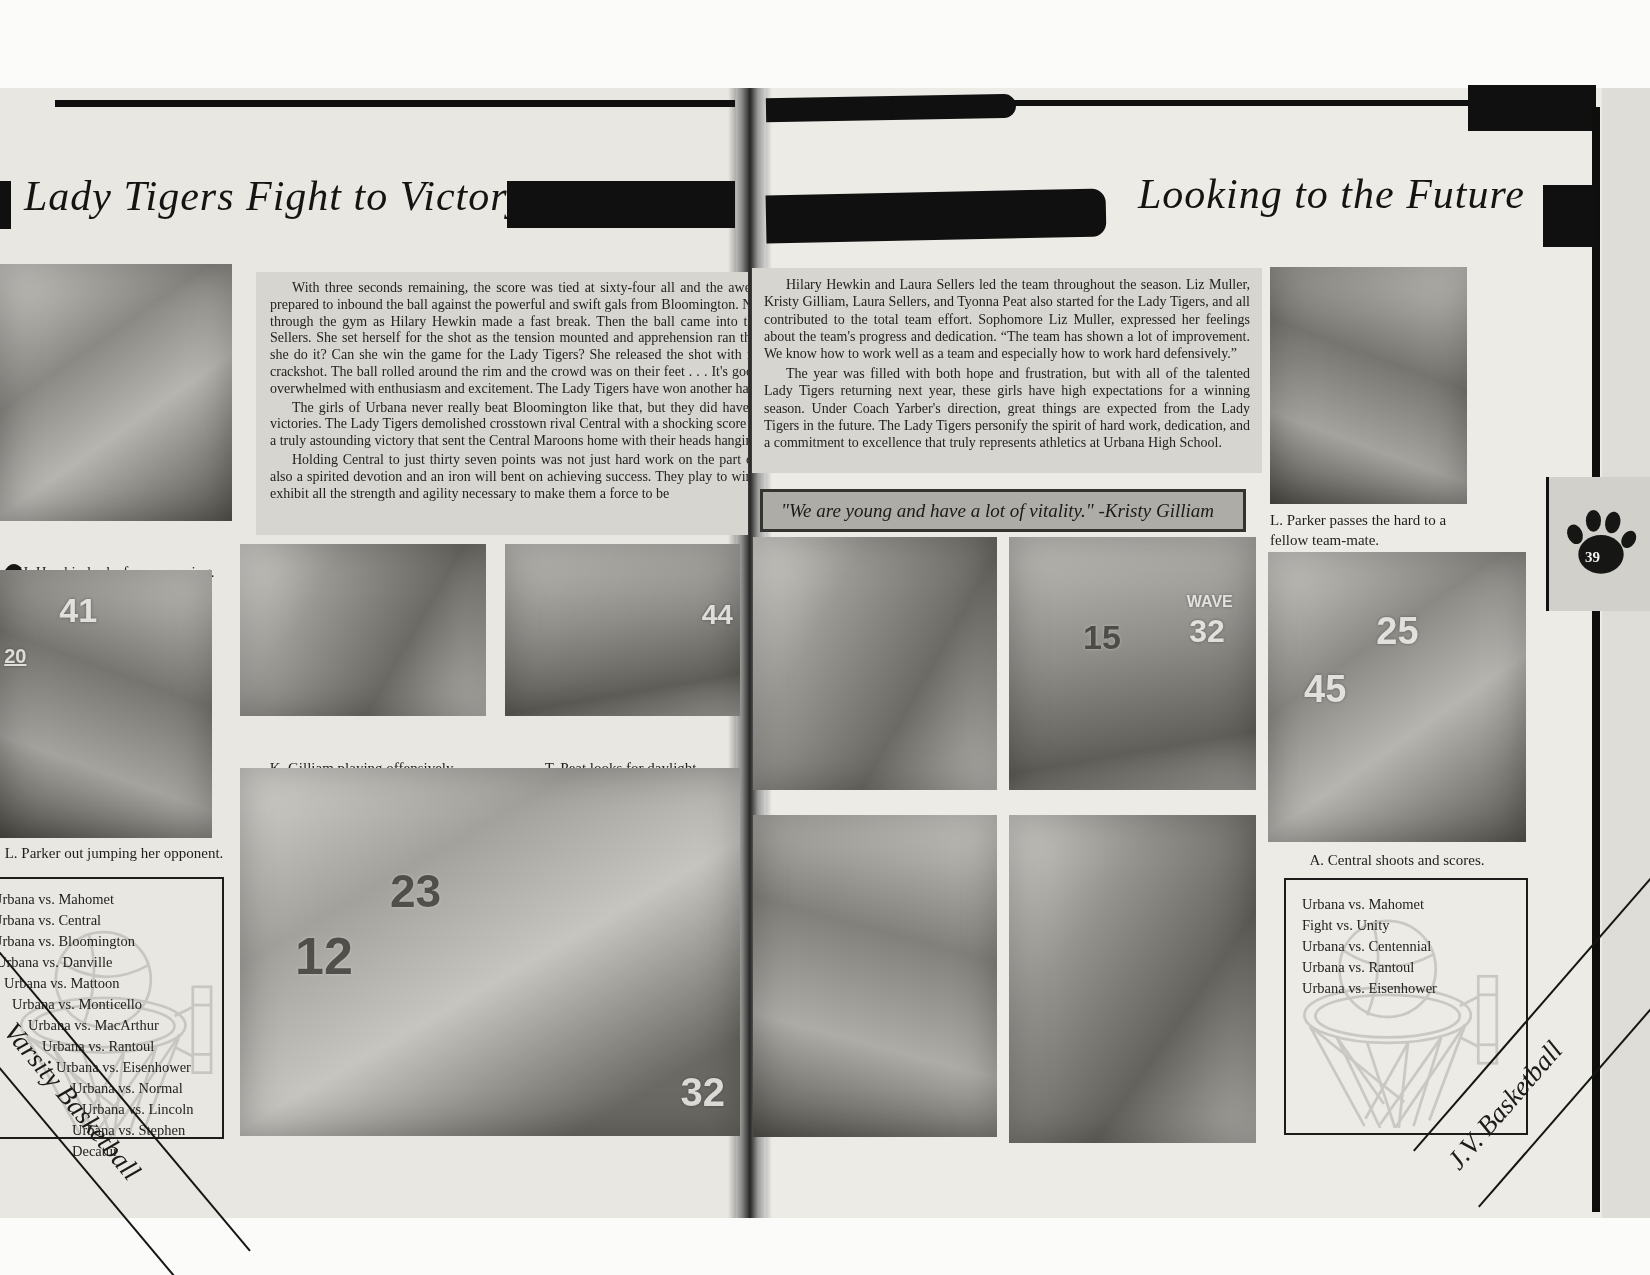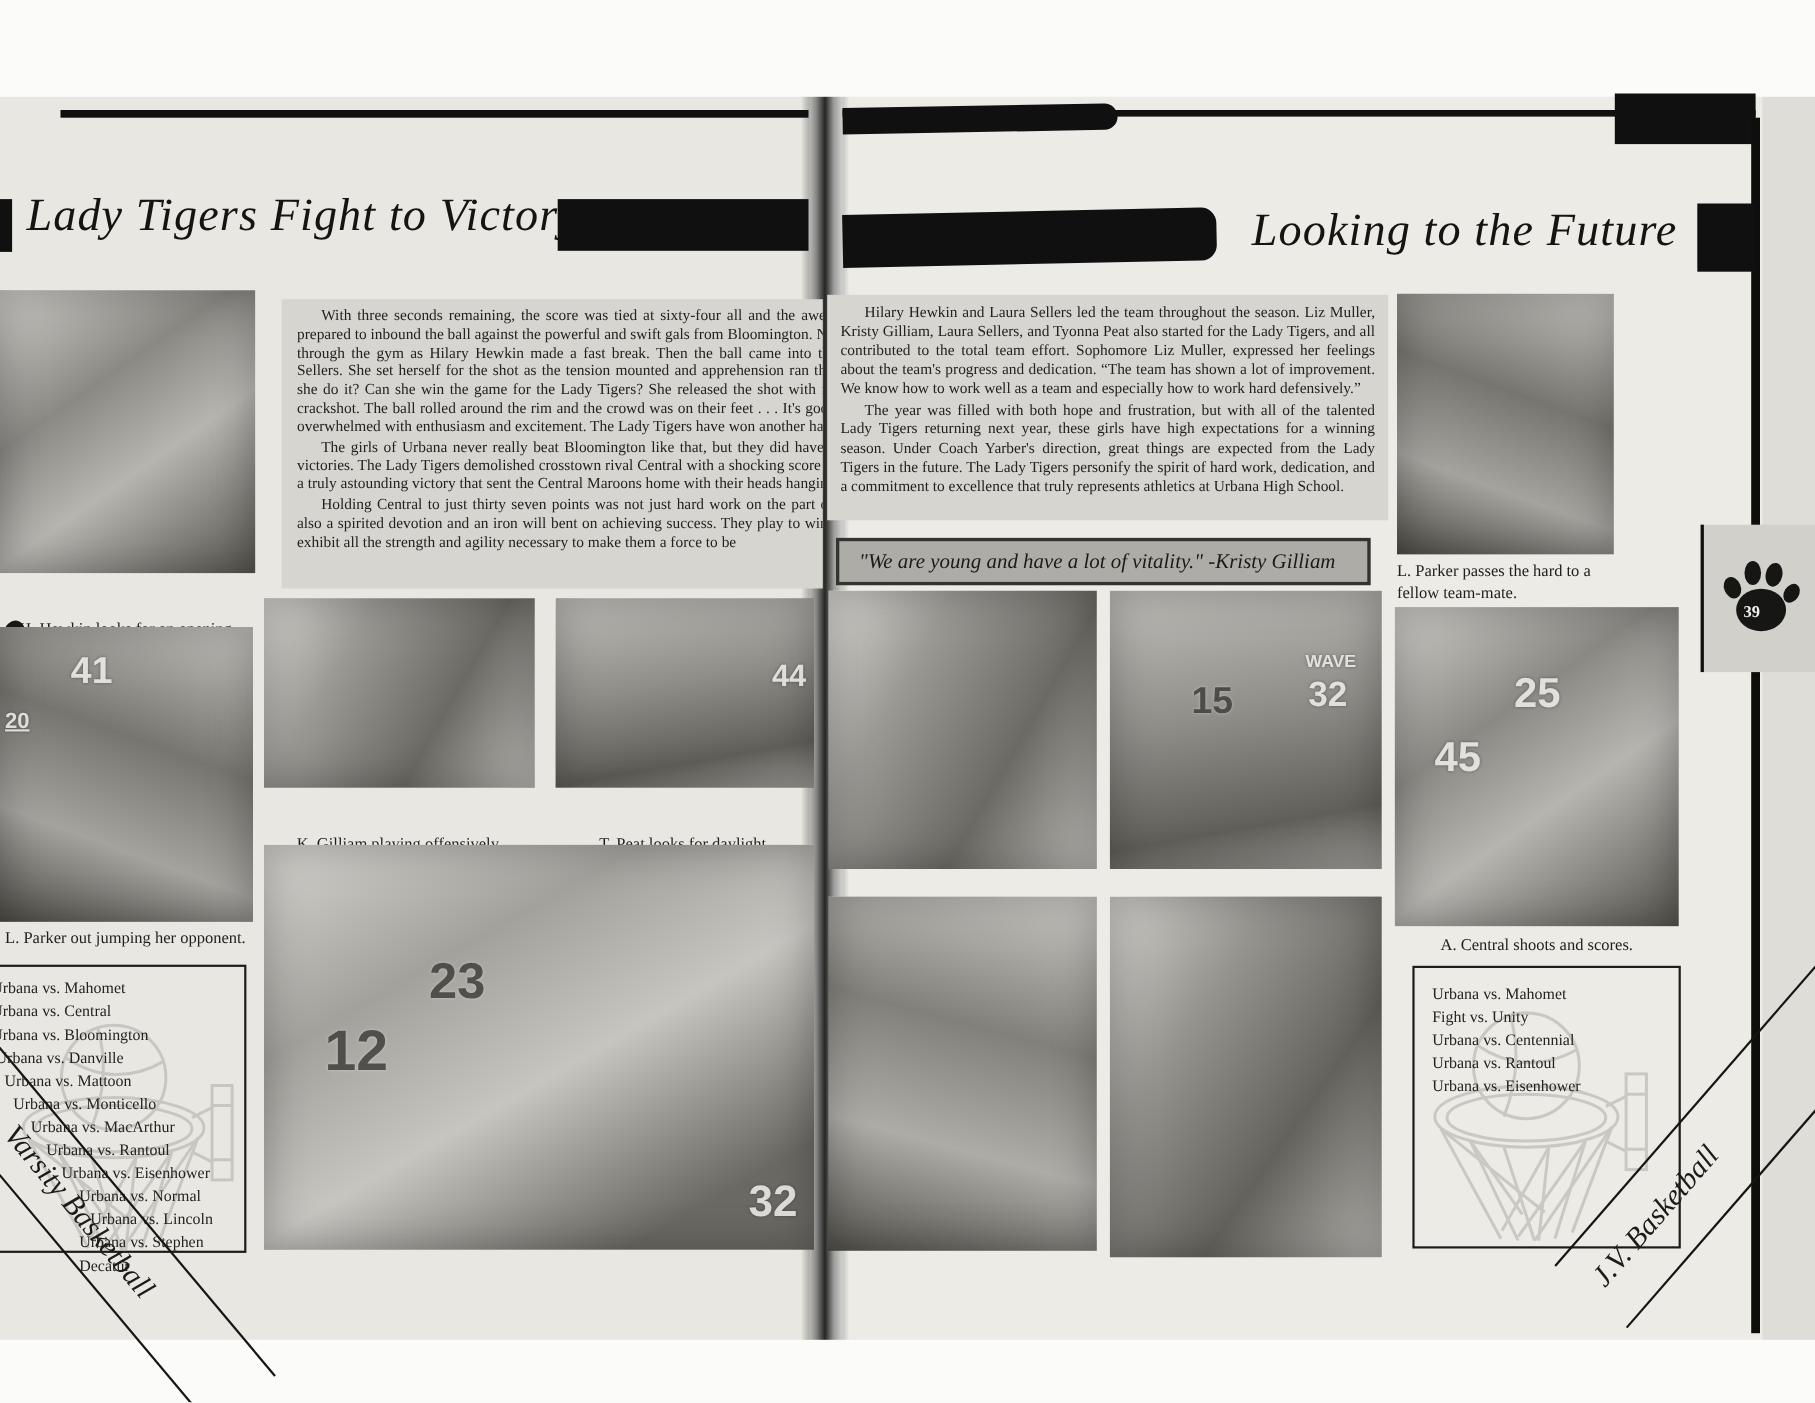"Looking to the Future" div.abs { top: 186px -> 170px }
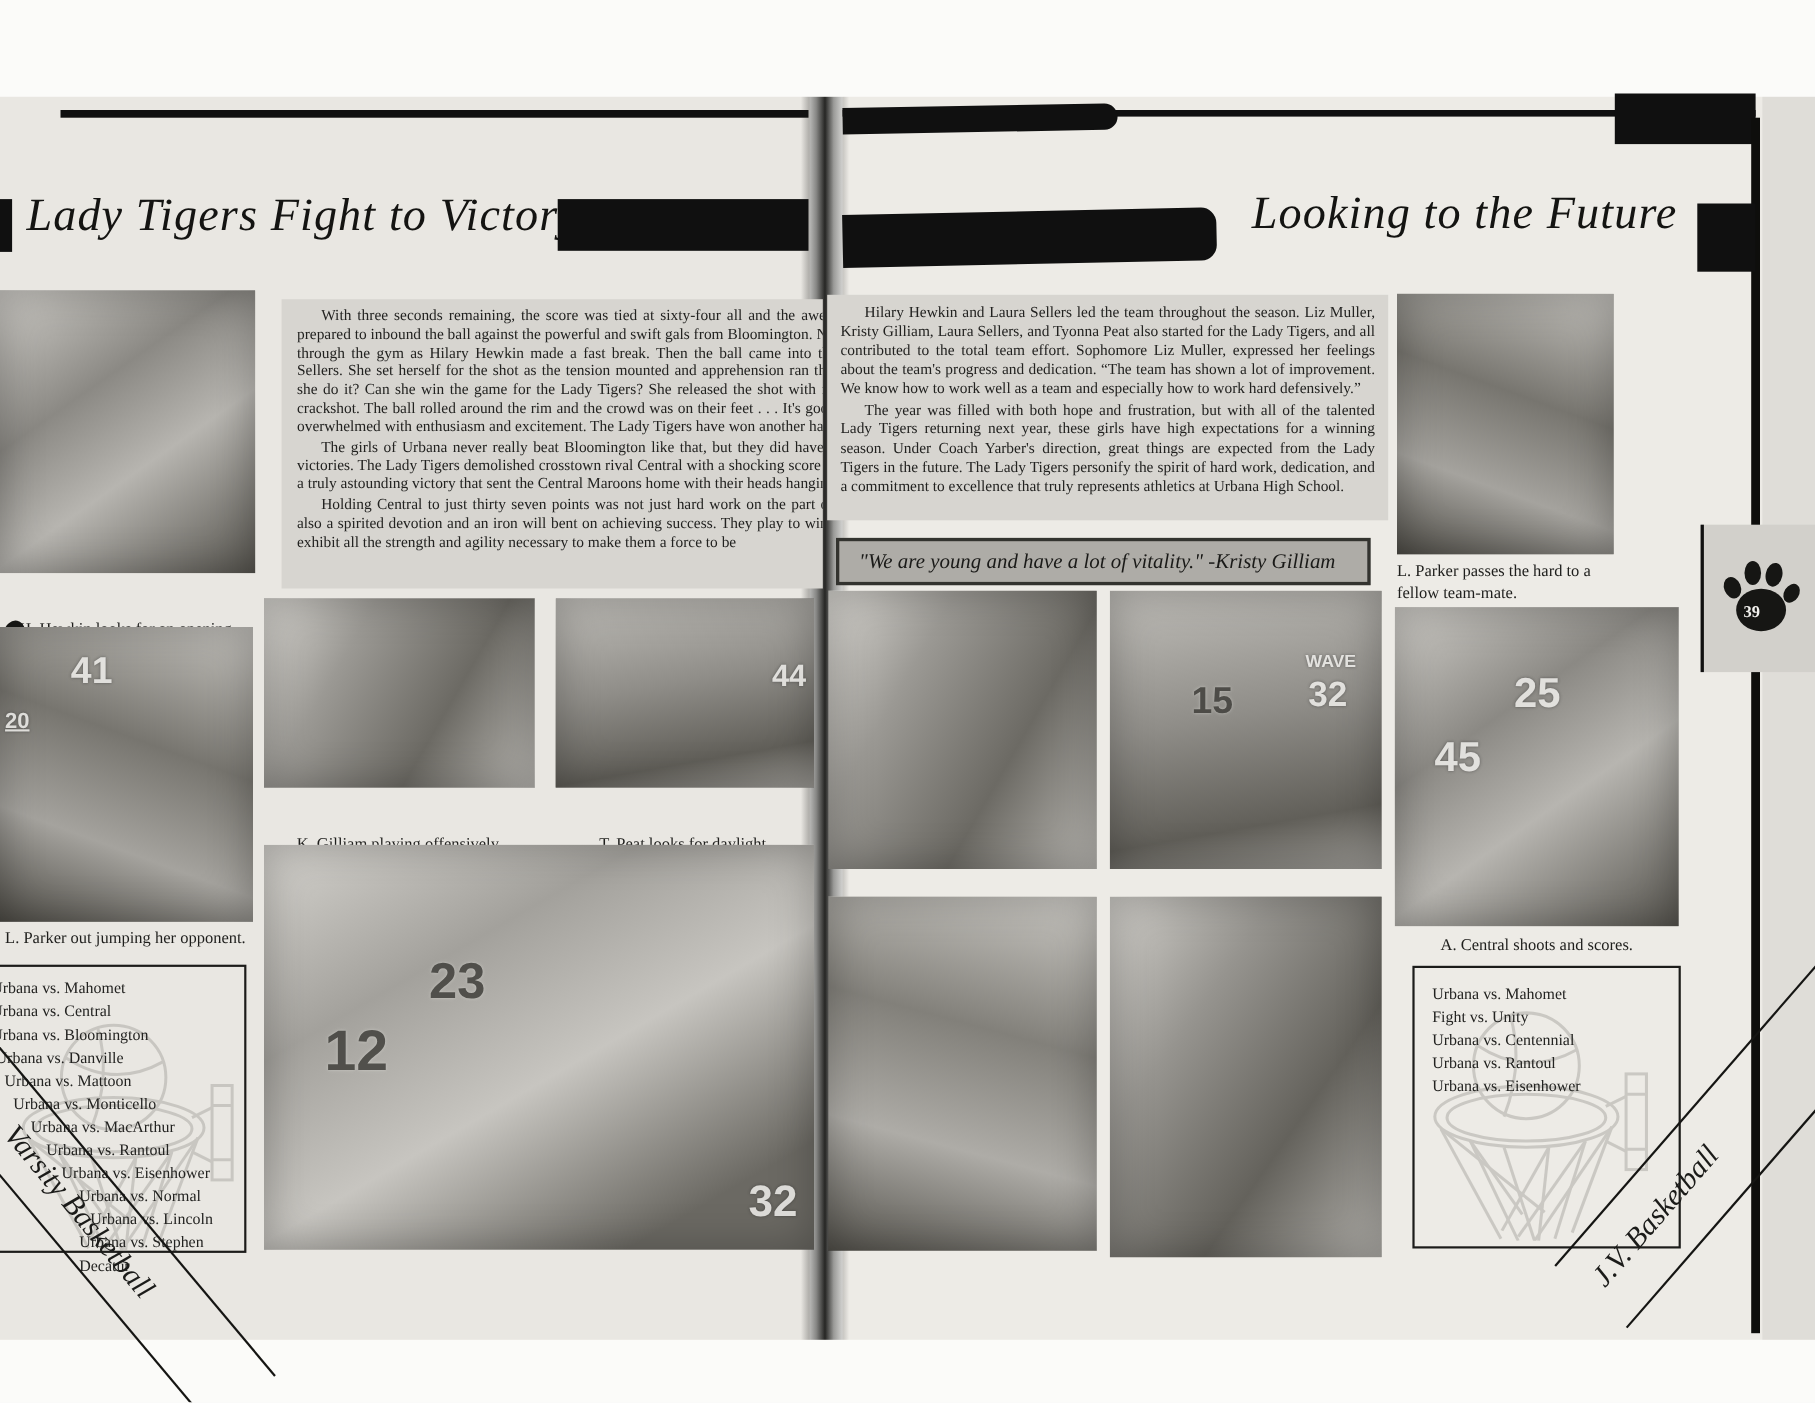"41" div.abs { width: 230px -> 212px }
